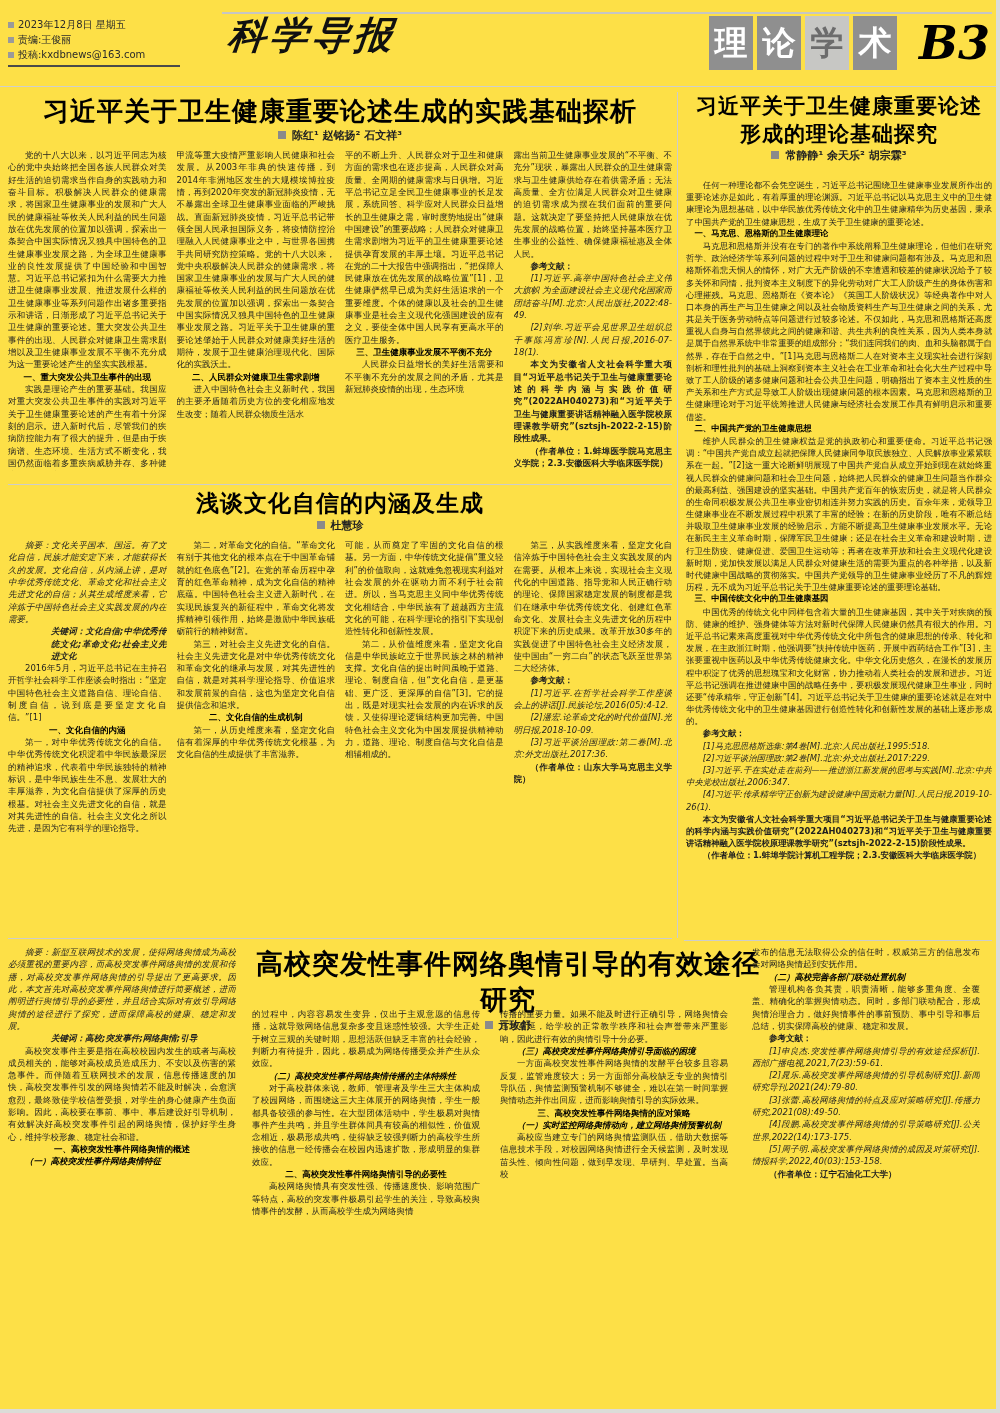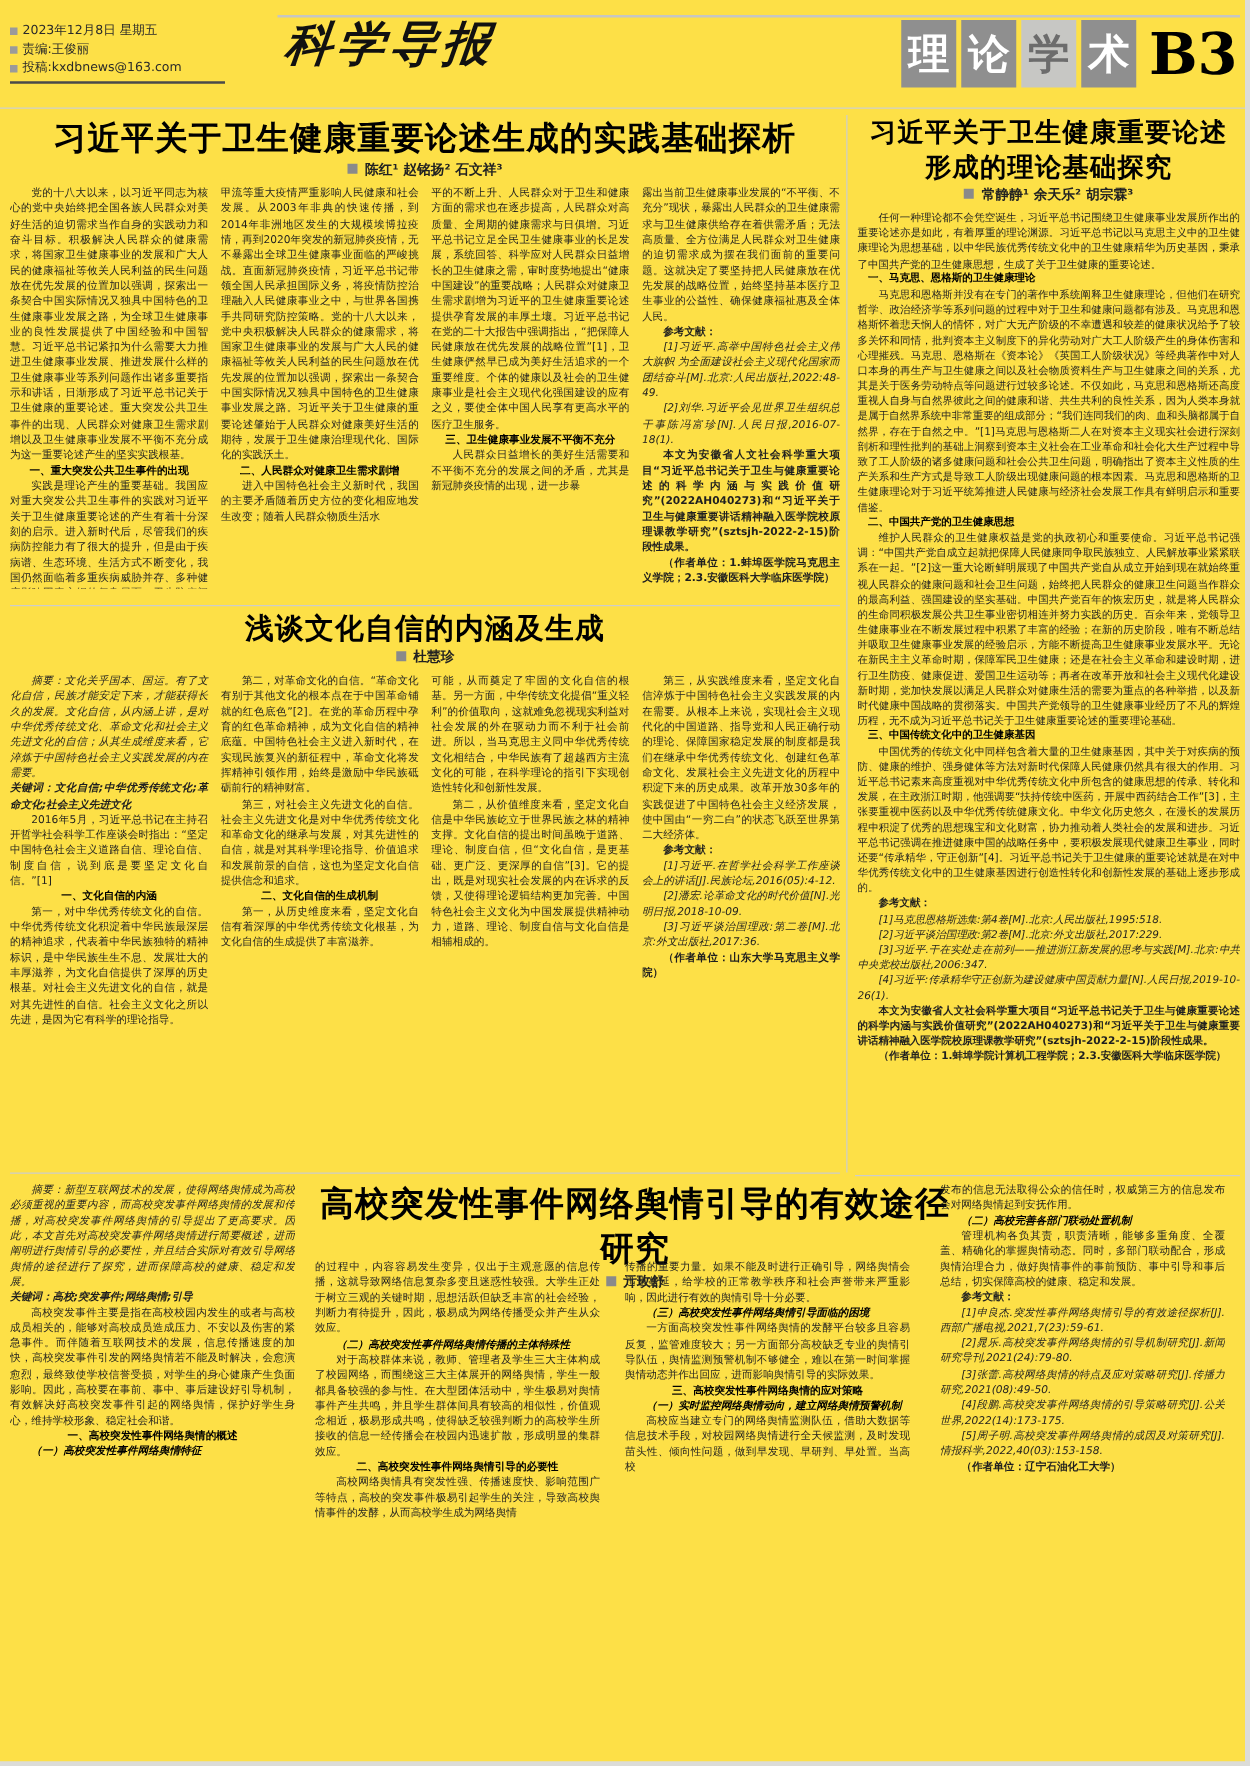"B3" .pageno { font-style: none -> italic; margin-left: 10px -> 22px }
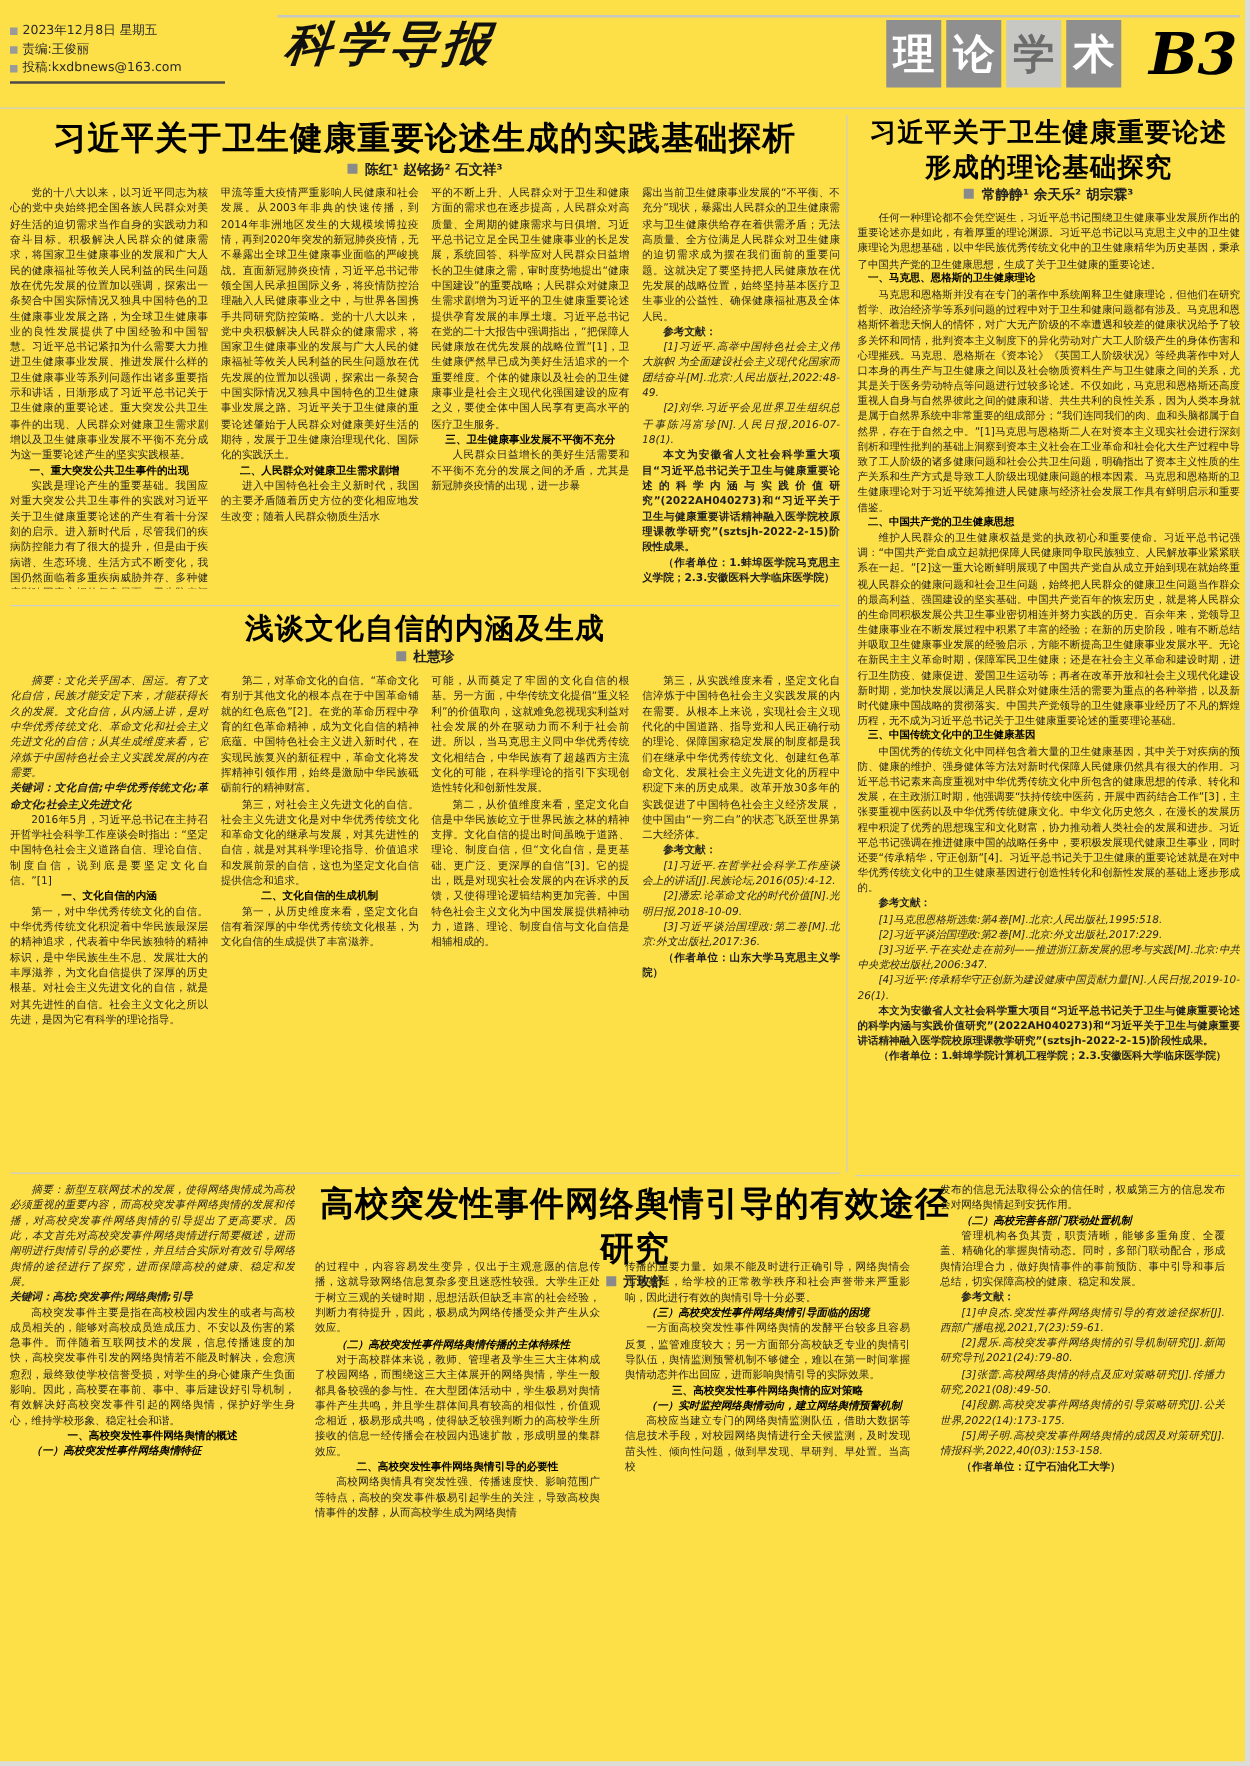"任何一种理论都不会凭空诞生，习近平总书记围绕卫生健康事业发展所作出的重要论述亦是" .a2 .col2 { margin-top: 5px -> 16px }
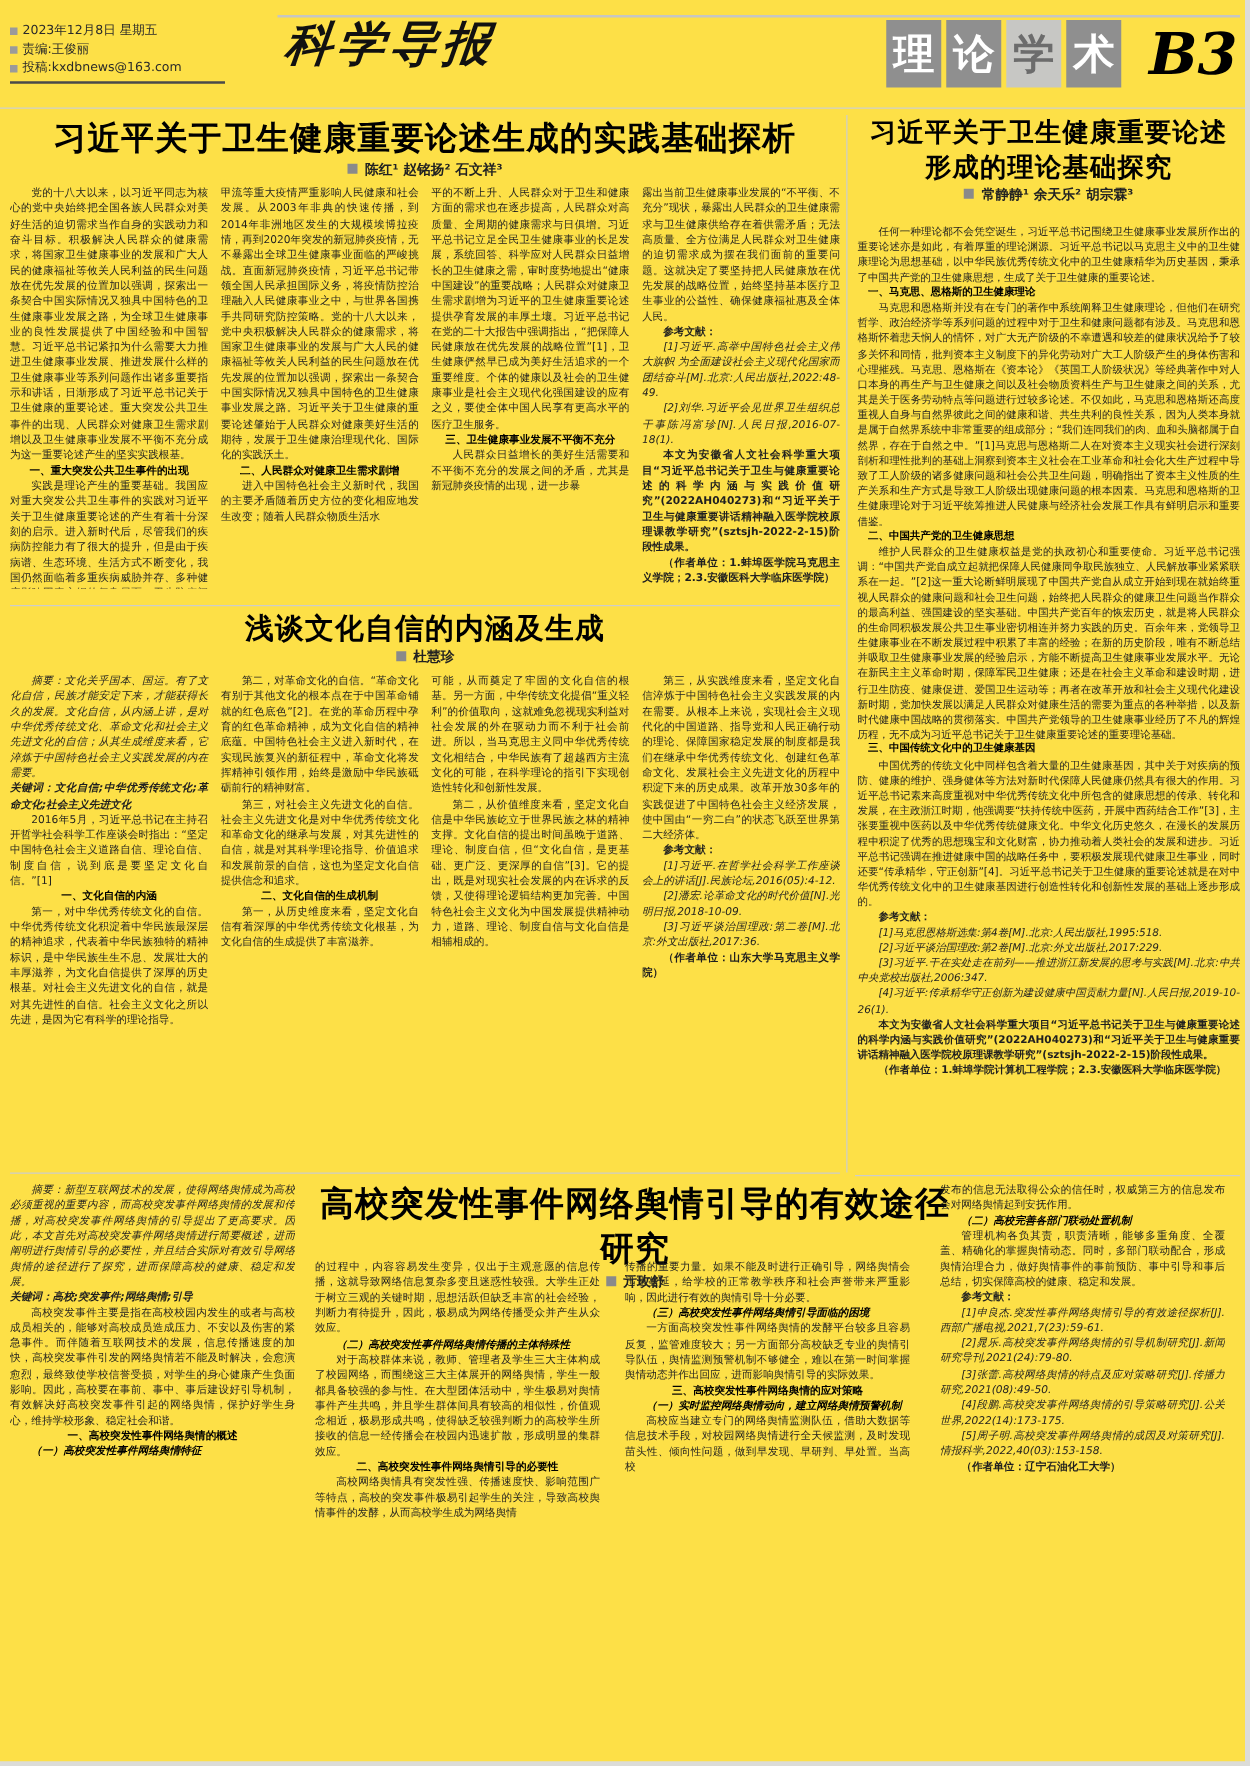"人民群众日益增长的美好生活需要和不平衡不充分的发展之间的矛盾，尤其是新冠肺炎疫情" div.para { text: 进一步暴 -> 生态环境 }
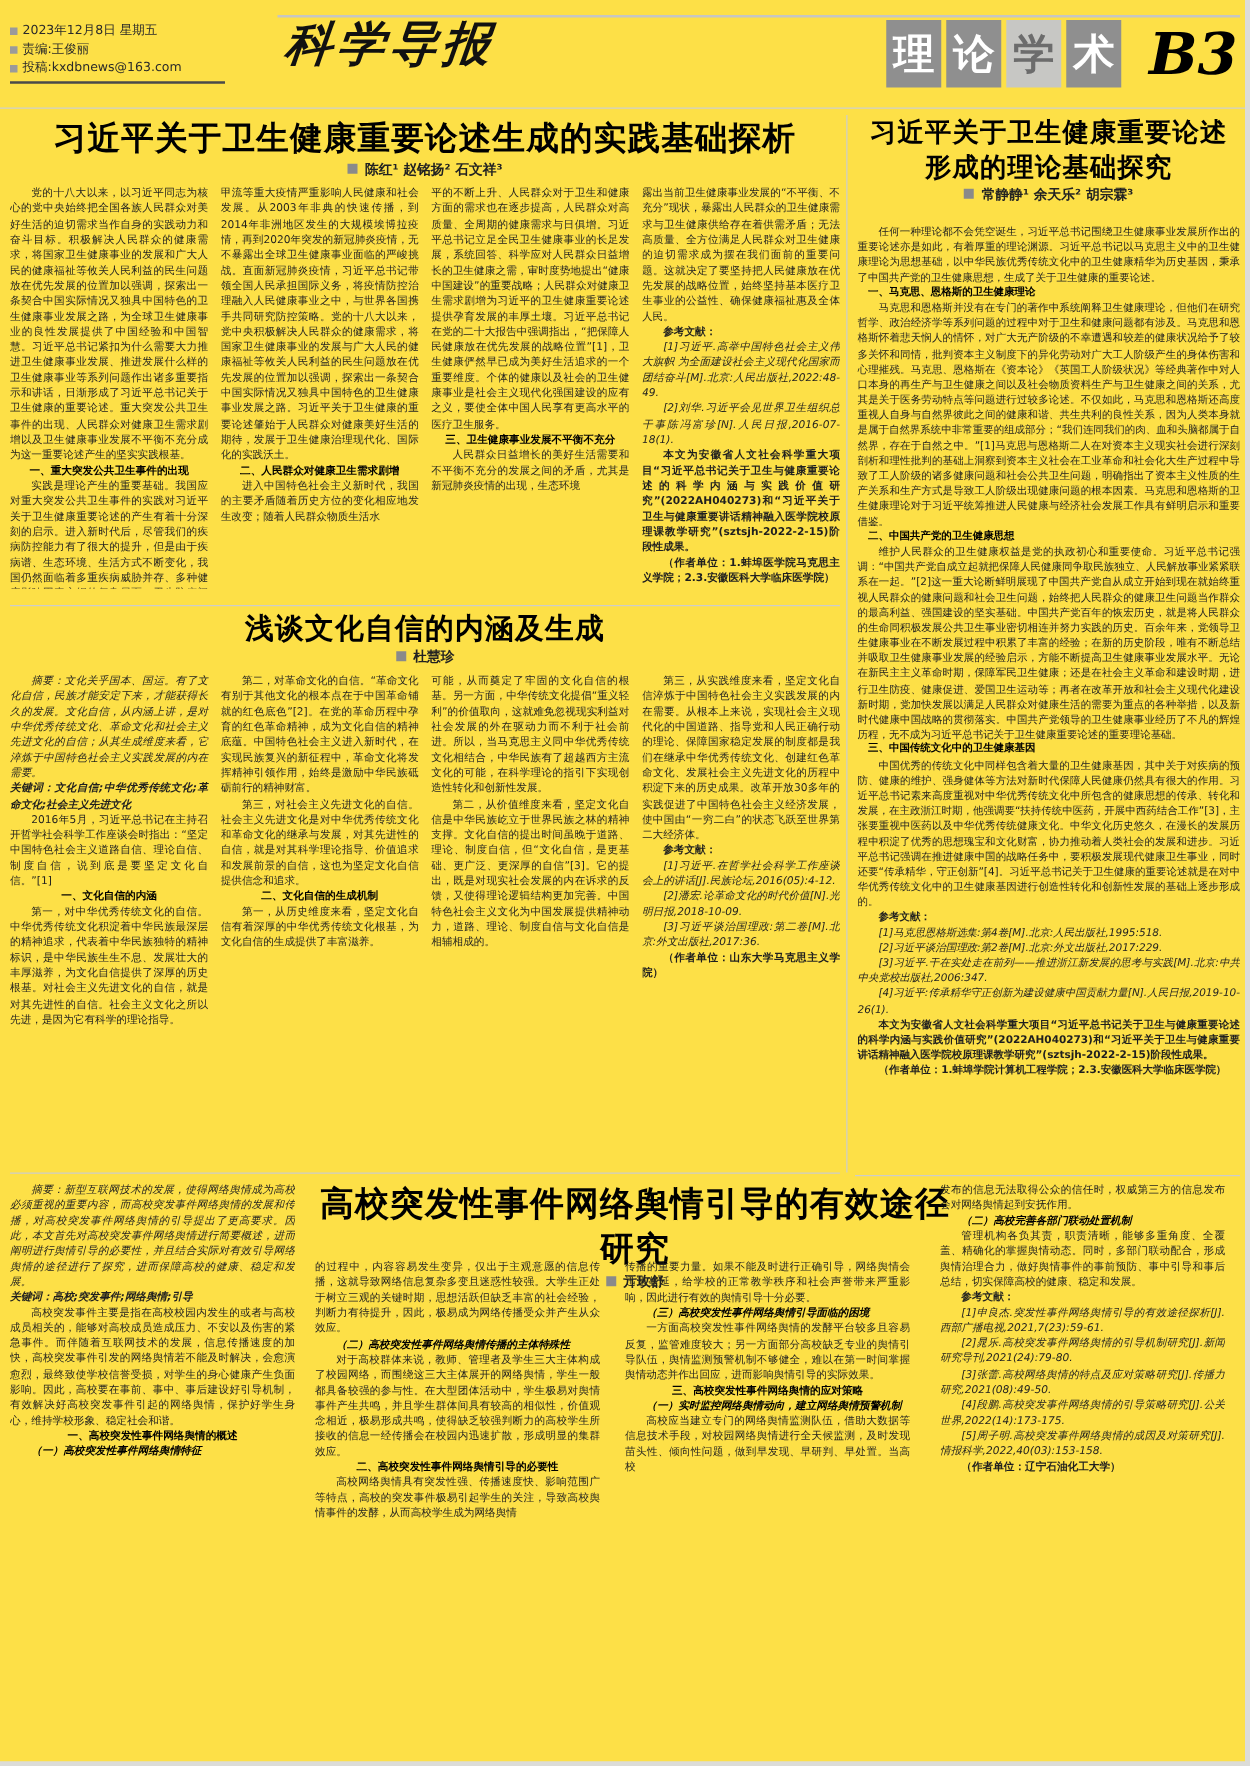"关键词：文化自信;中华优秀传统文化;革命文化;社会主义先进文化" .itb { margin-left: none -> 43px }
